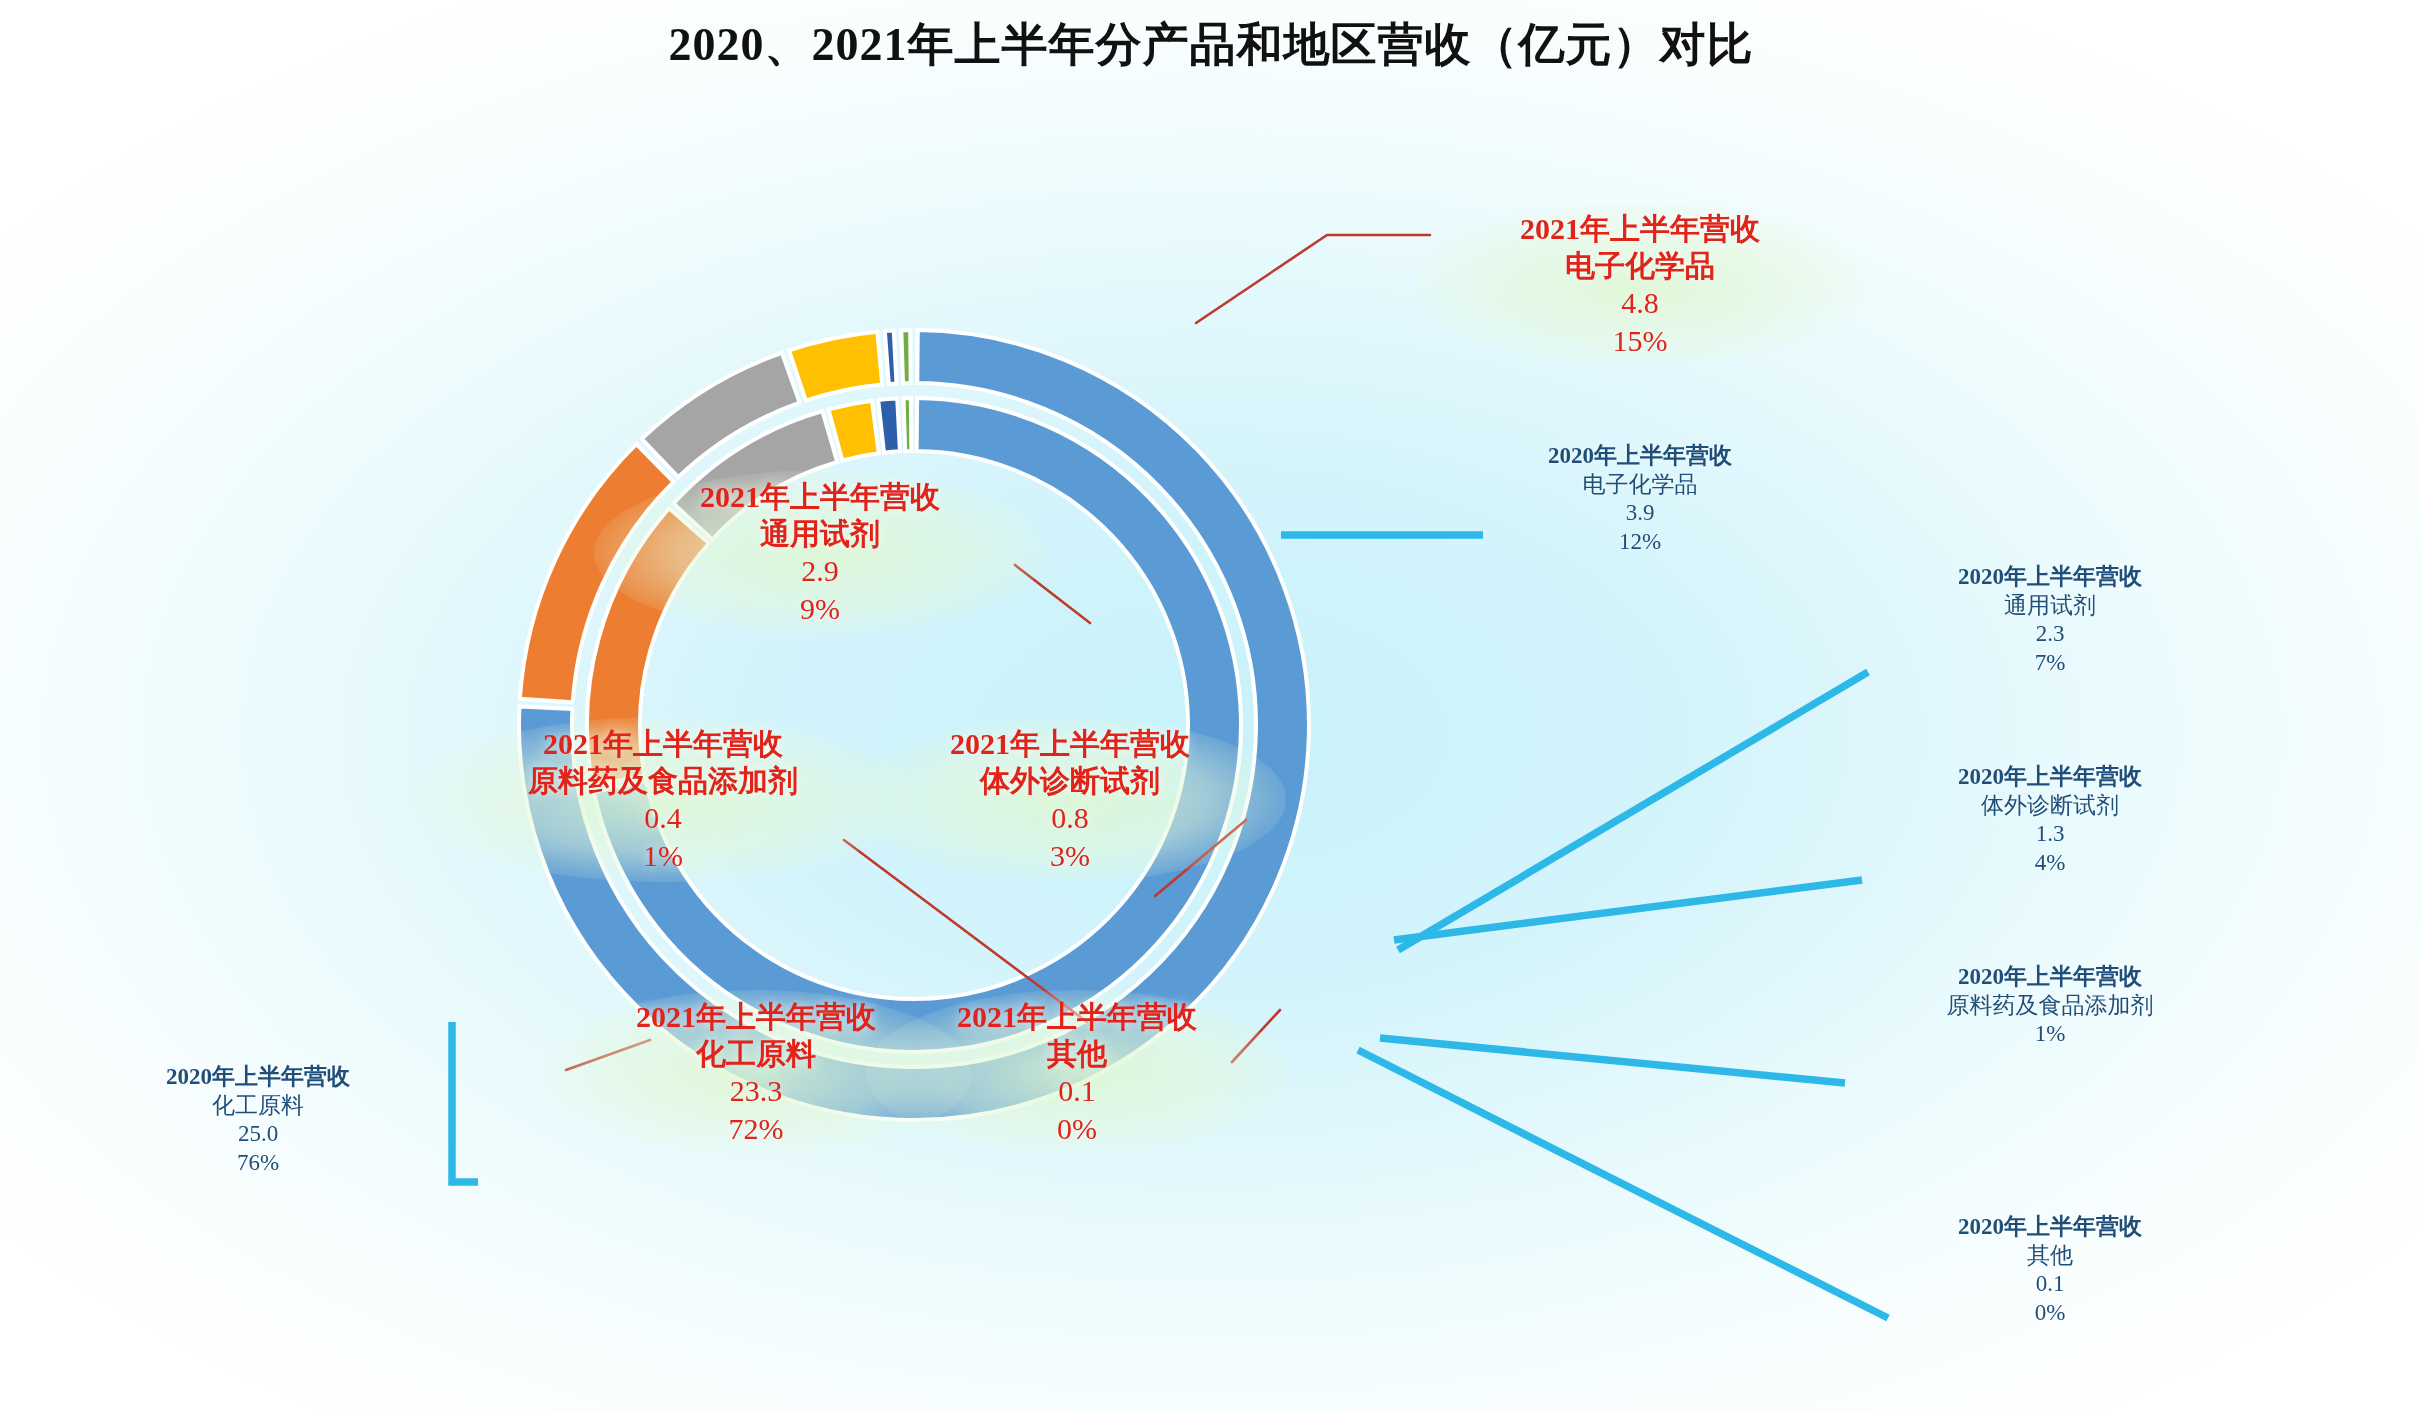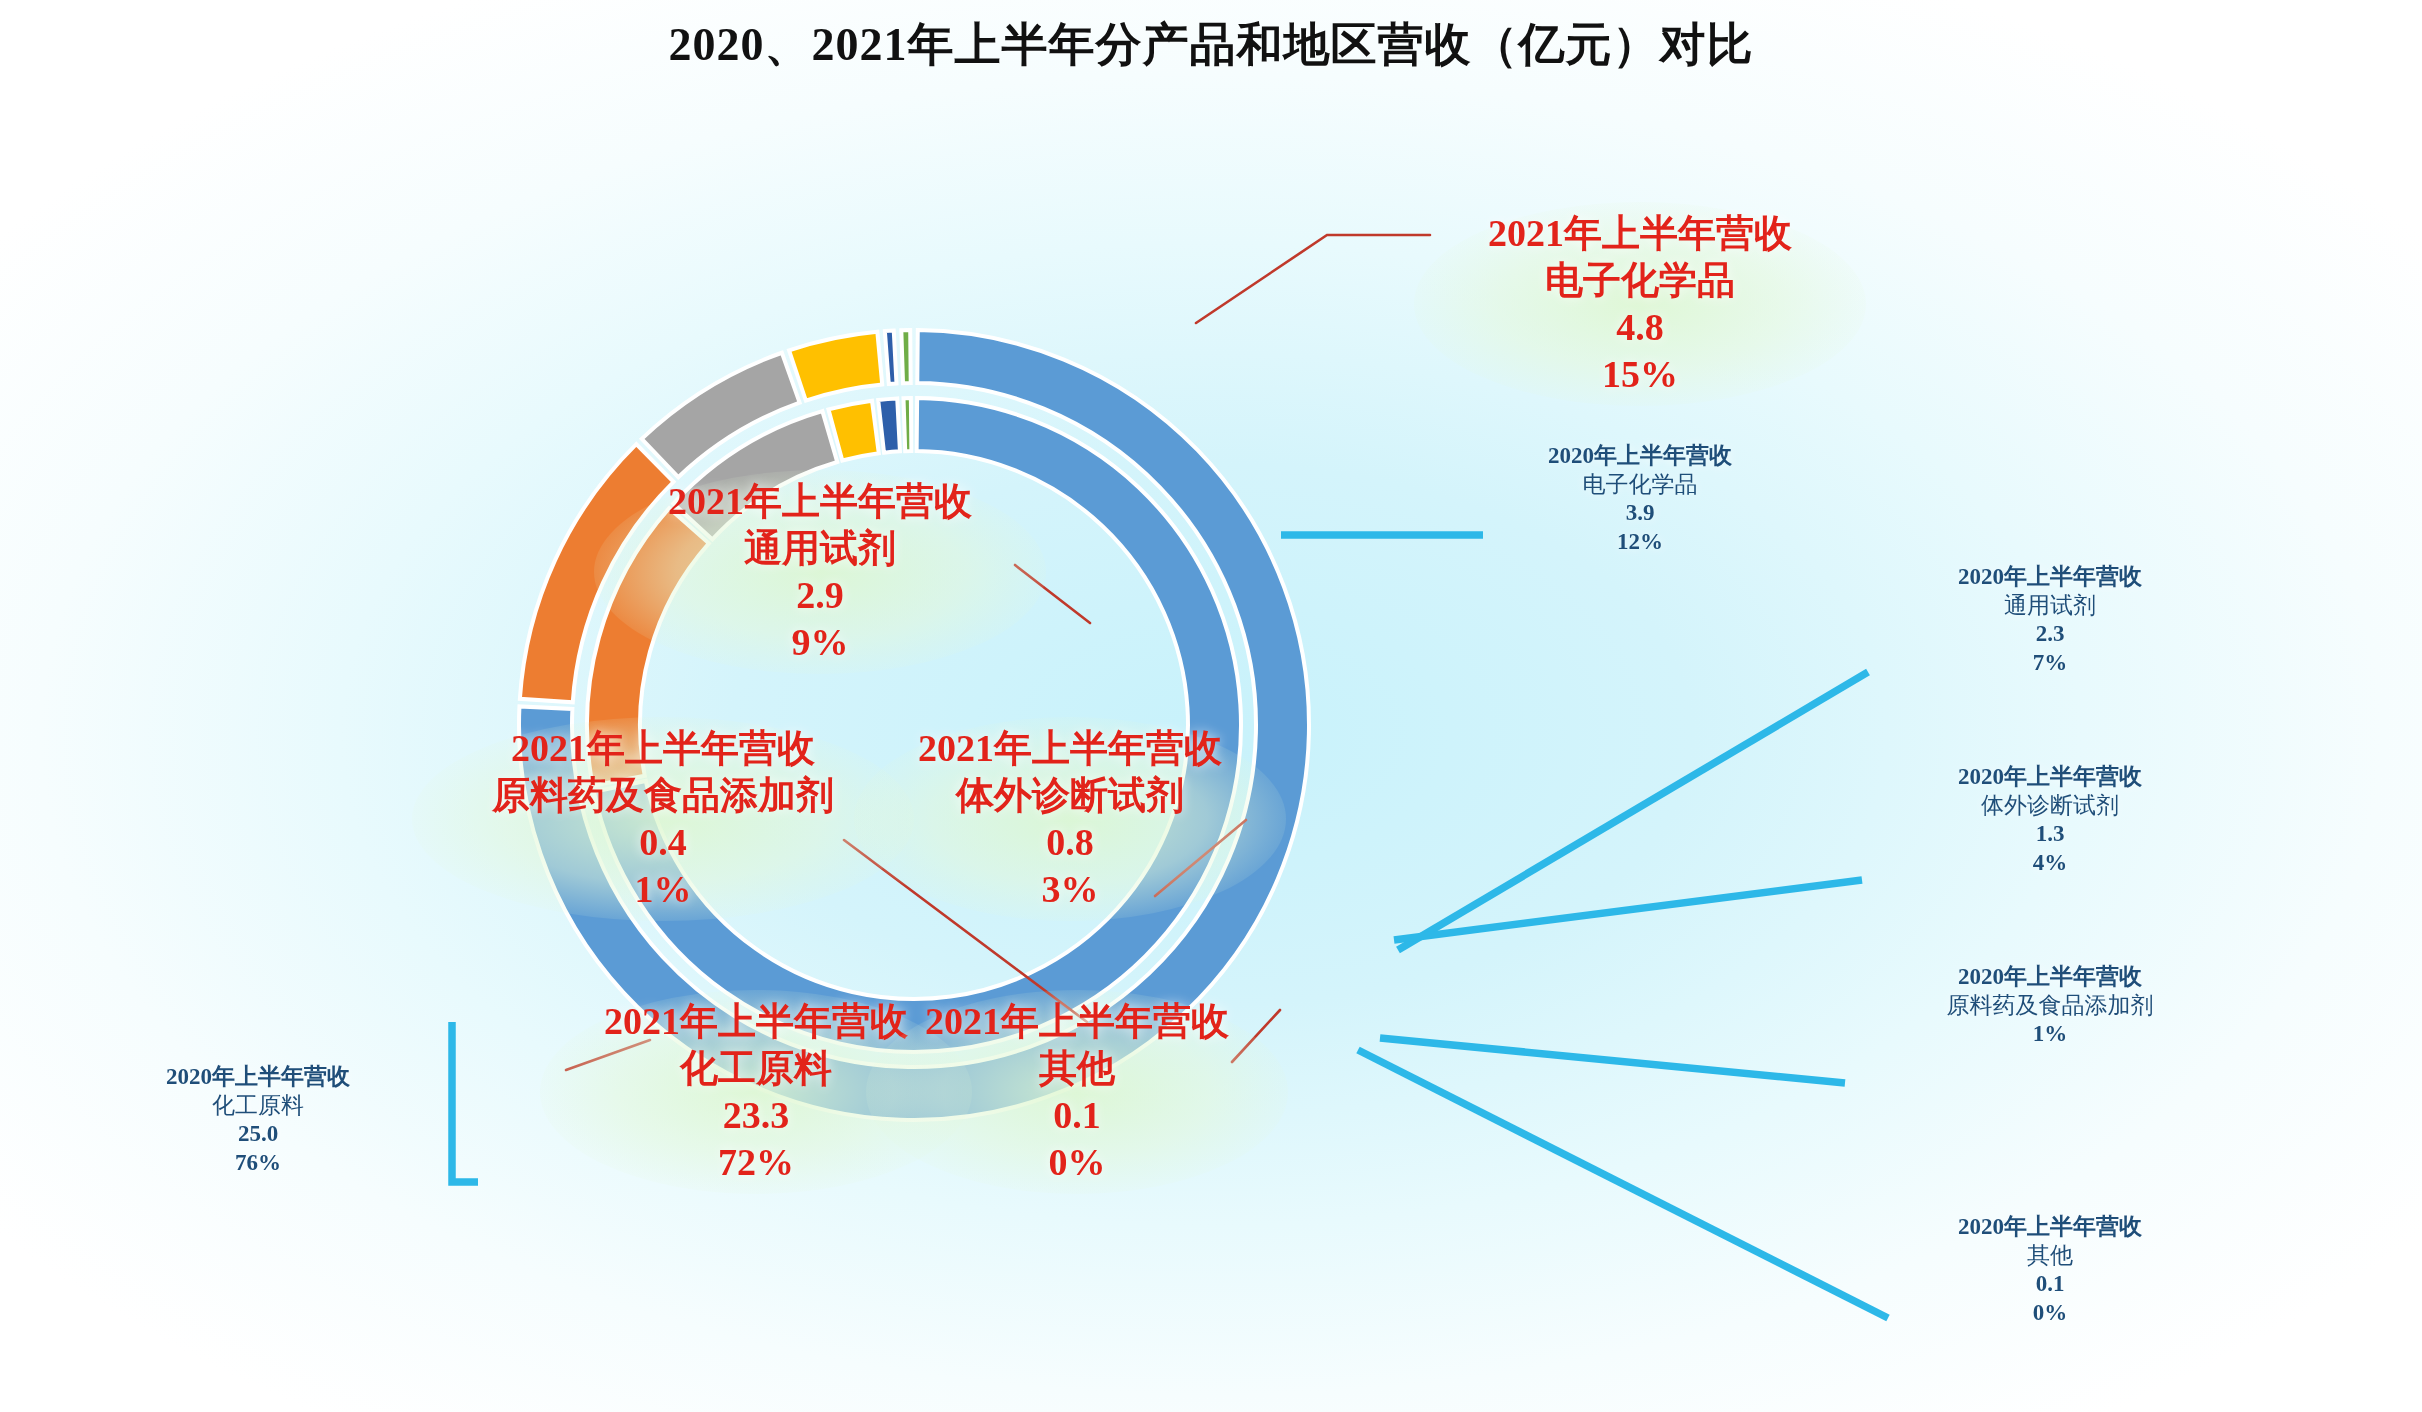"2021年上半年营收" .lbl.inner { font-size: 38px -> 30px }
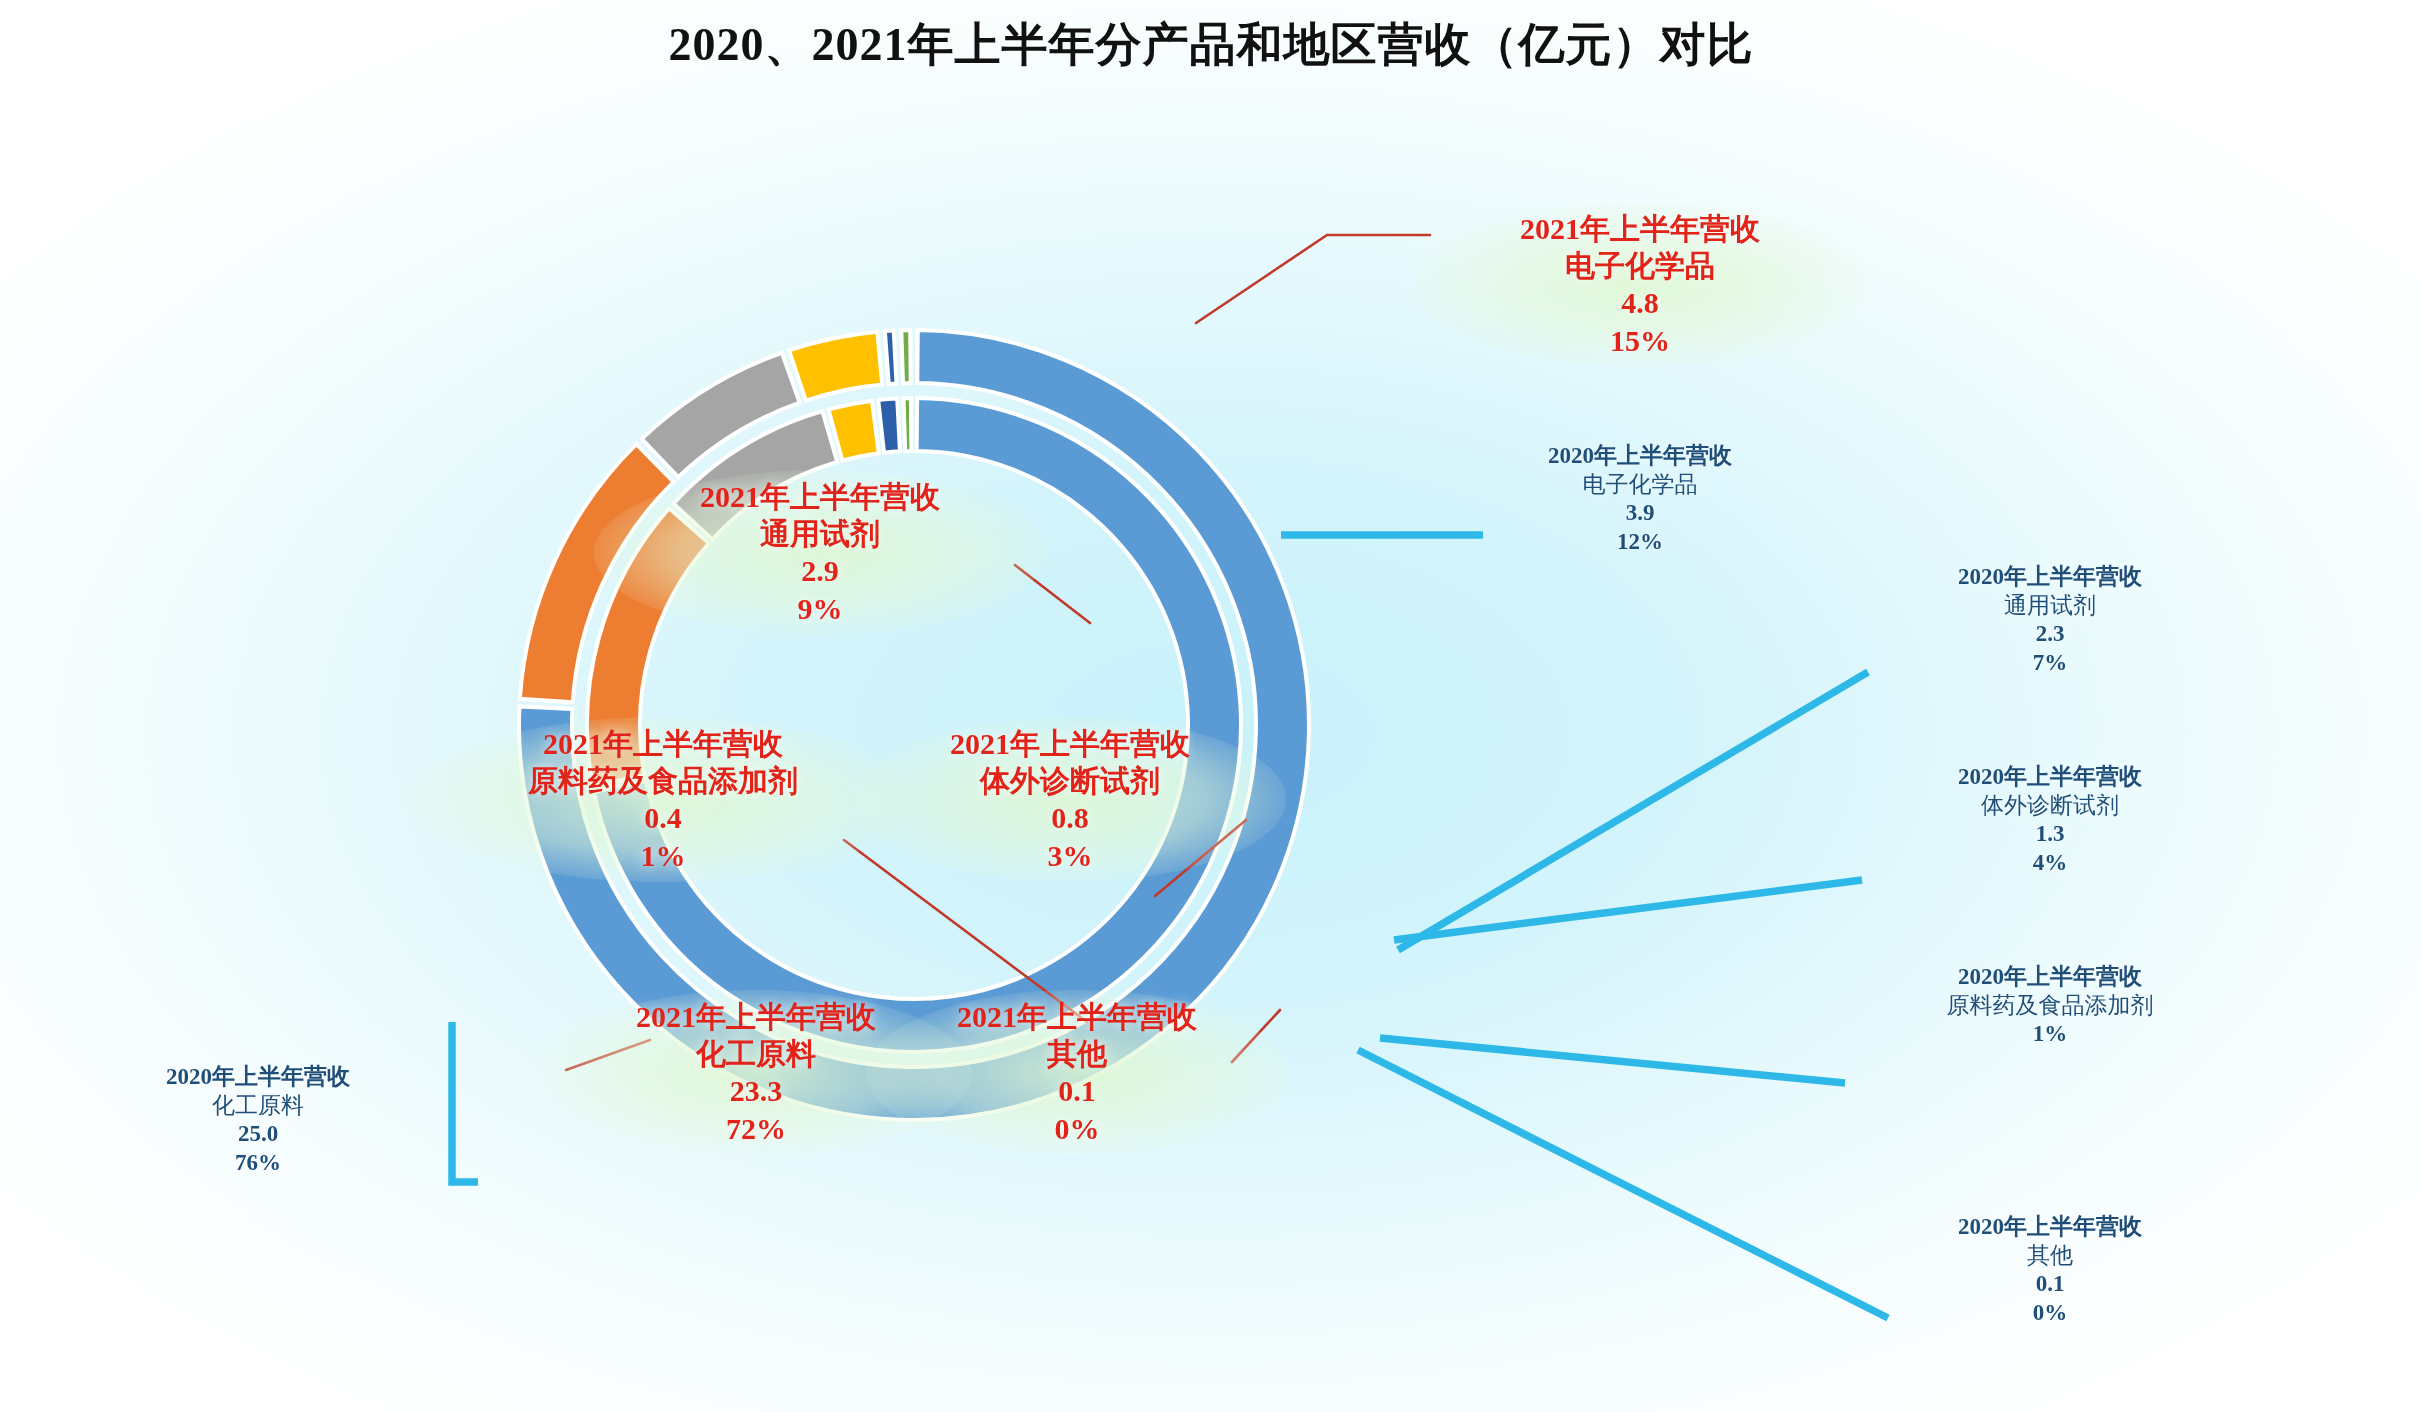"4.8" .lbl .l3,.lbl .l4 { font-weight: bold -> normal }
